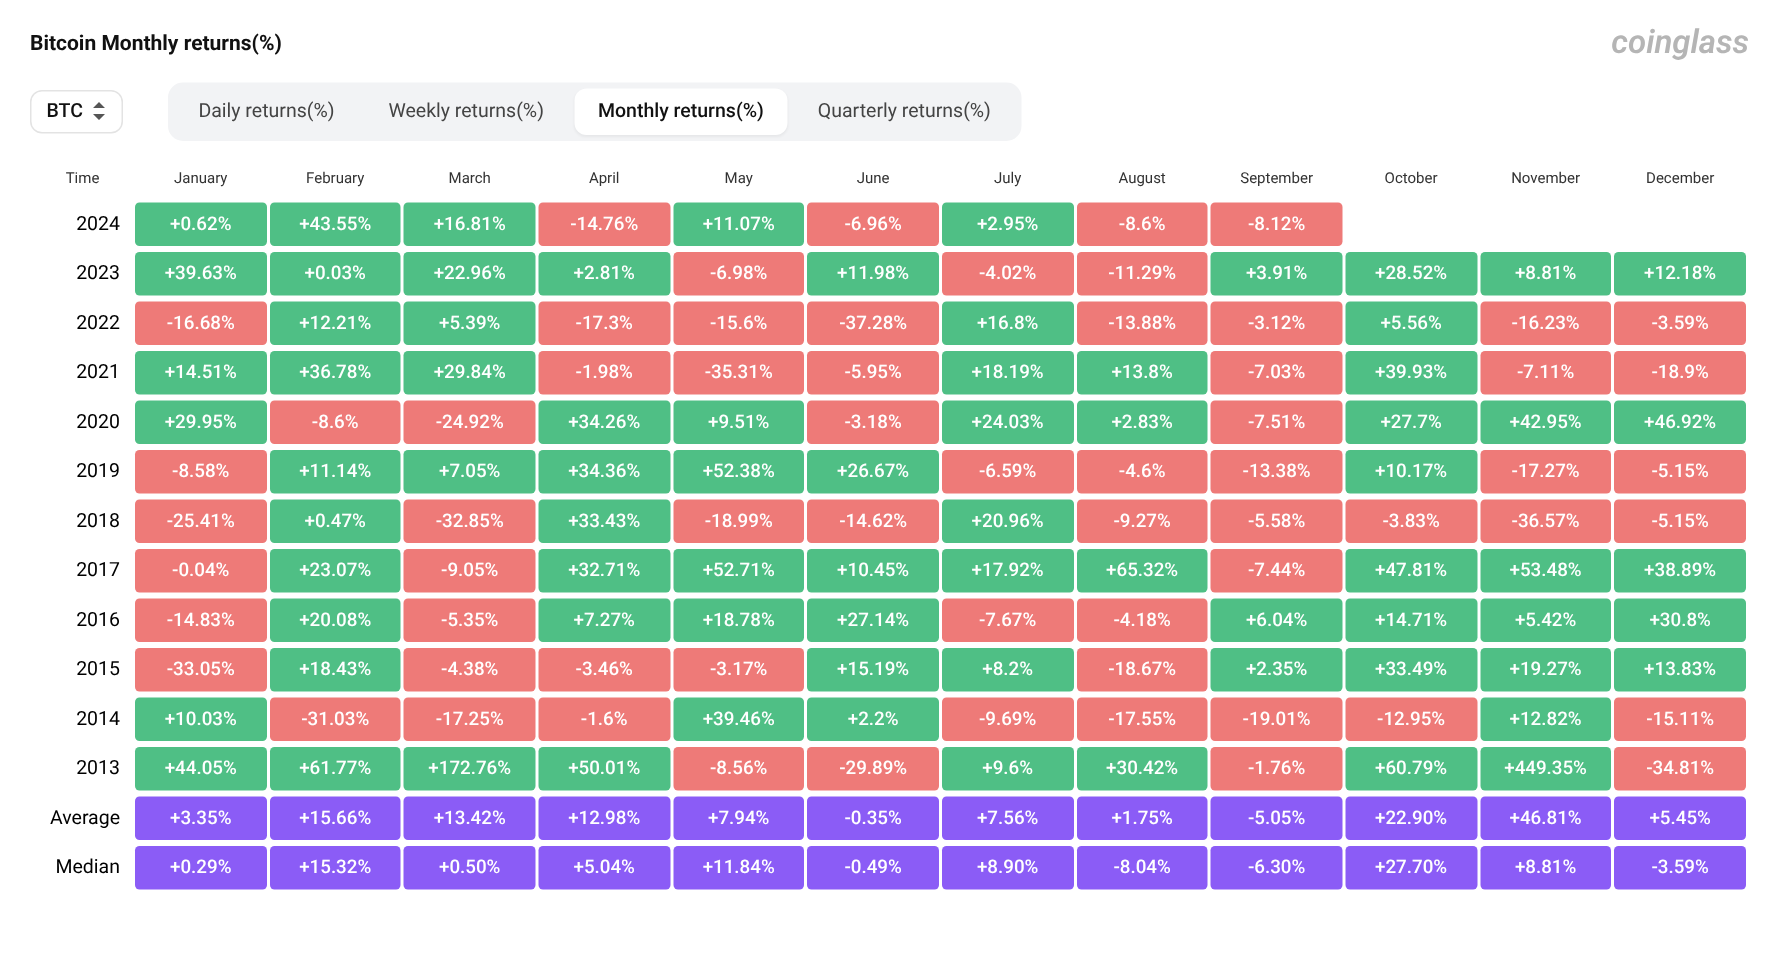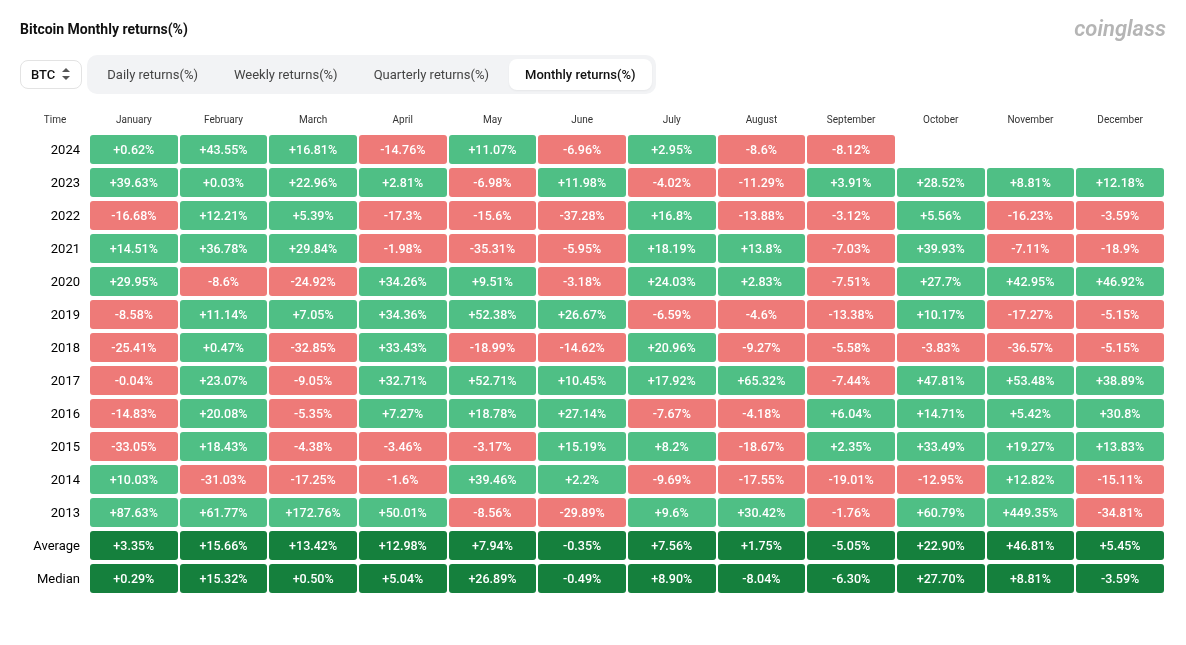"BTC" .controls-row { gap: 5px -> 30px }
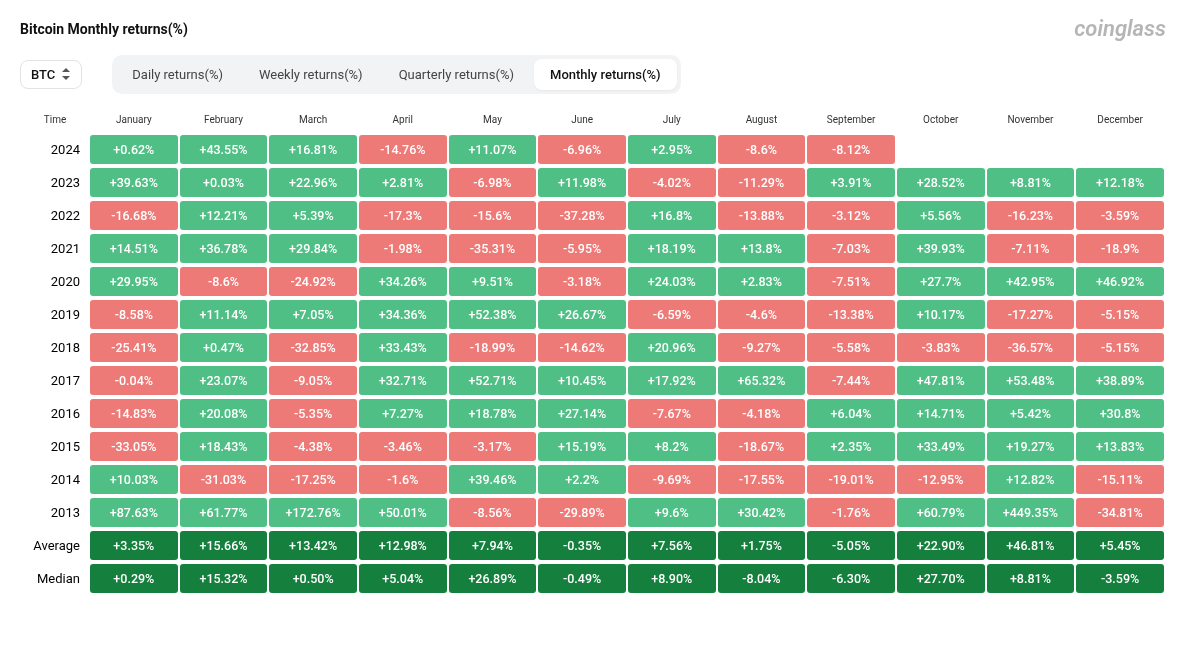"Quarterly returns(%)" div.tab { order: before "Monthly returns(%)" -> after "Monthly returns(%)" }
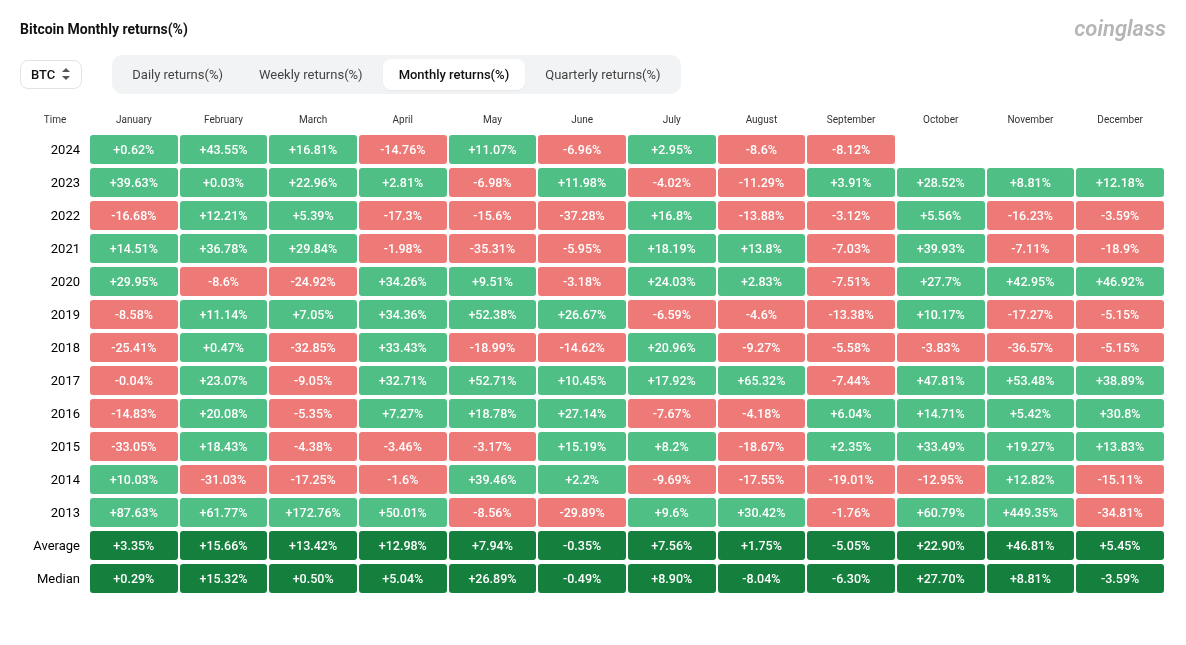"+87.63%" td.cell { text: +87.63% -> +44.05% }
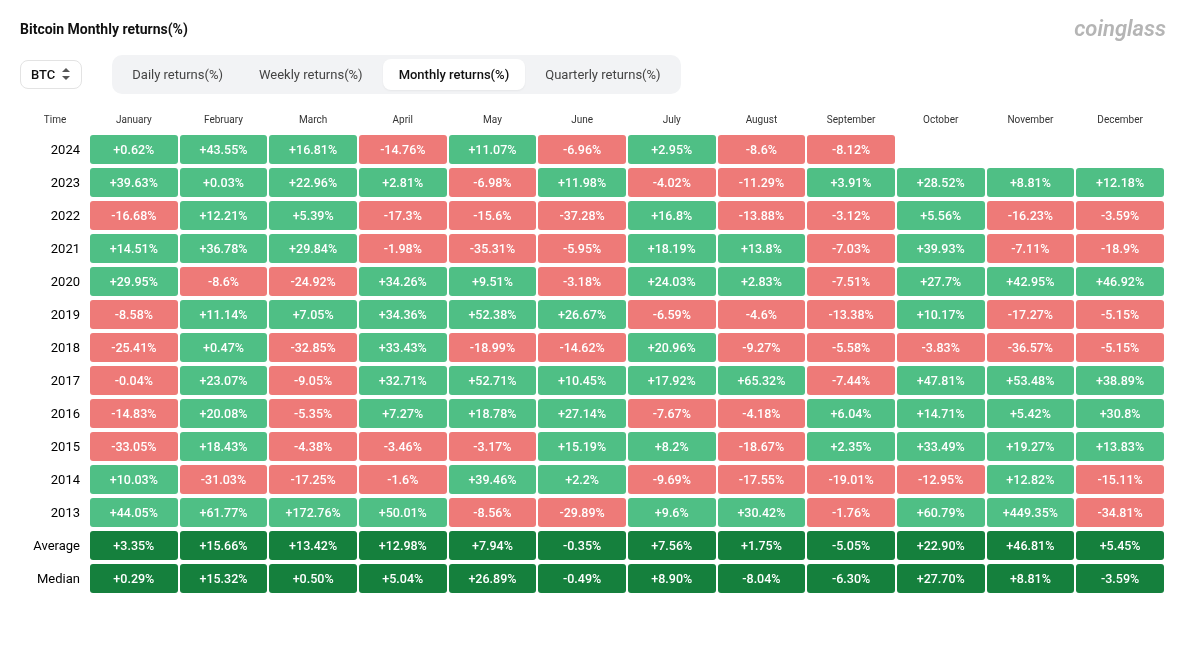"+3.35%" td.summary { background: #15803d -> #8b5cf6 }
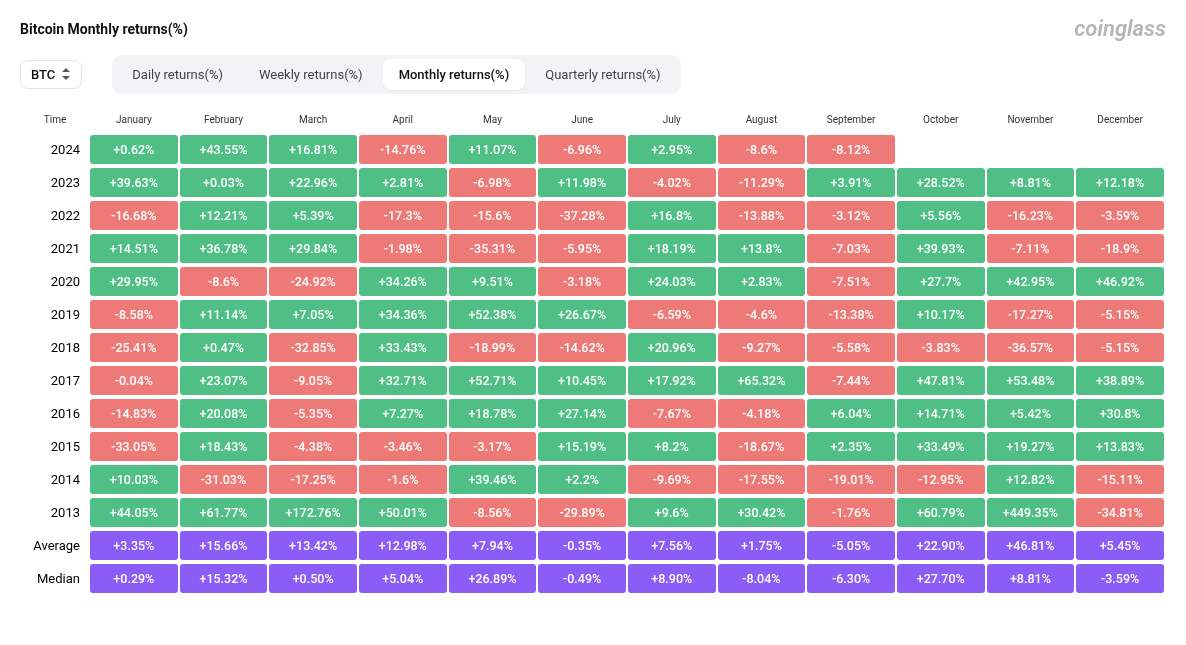"+26.89%" td.cell { text: +26.89% -> +11.84% }
